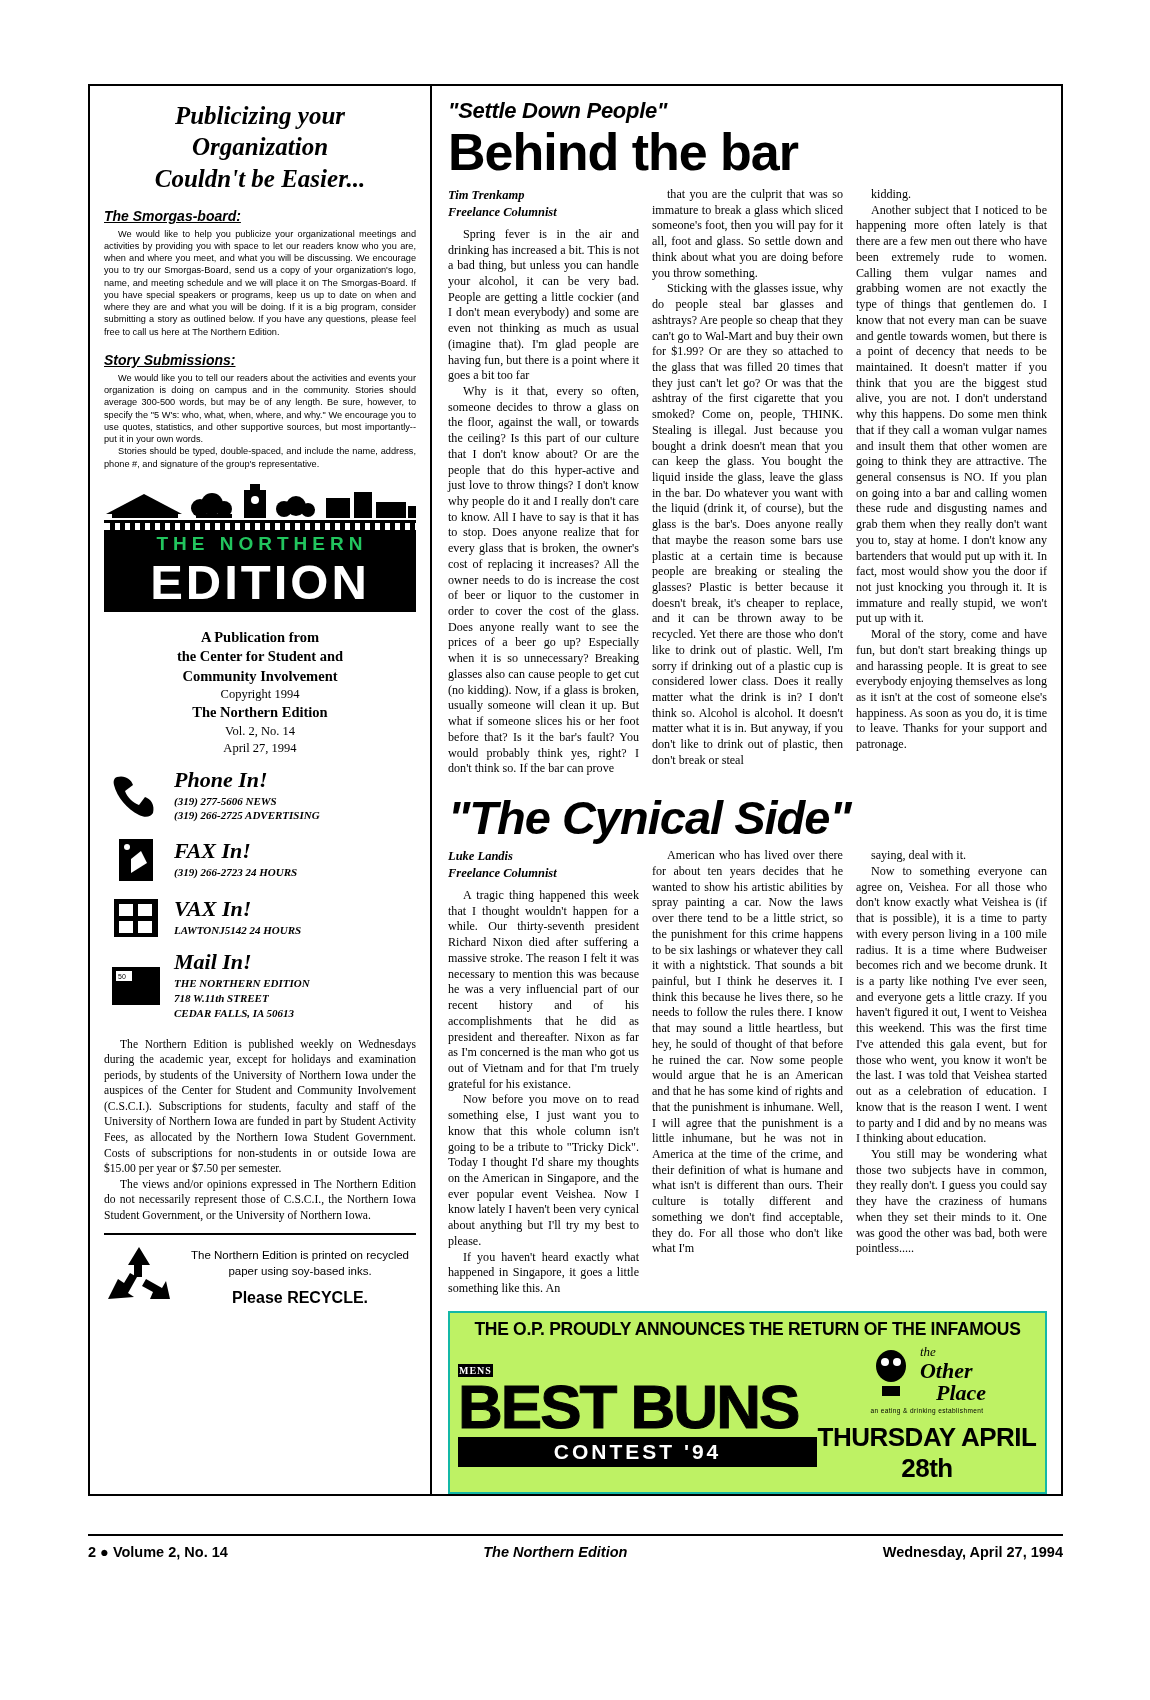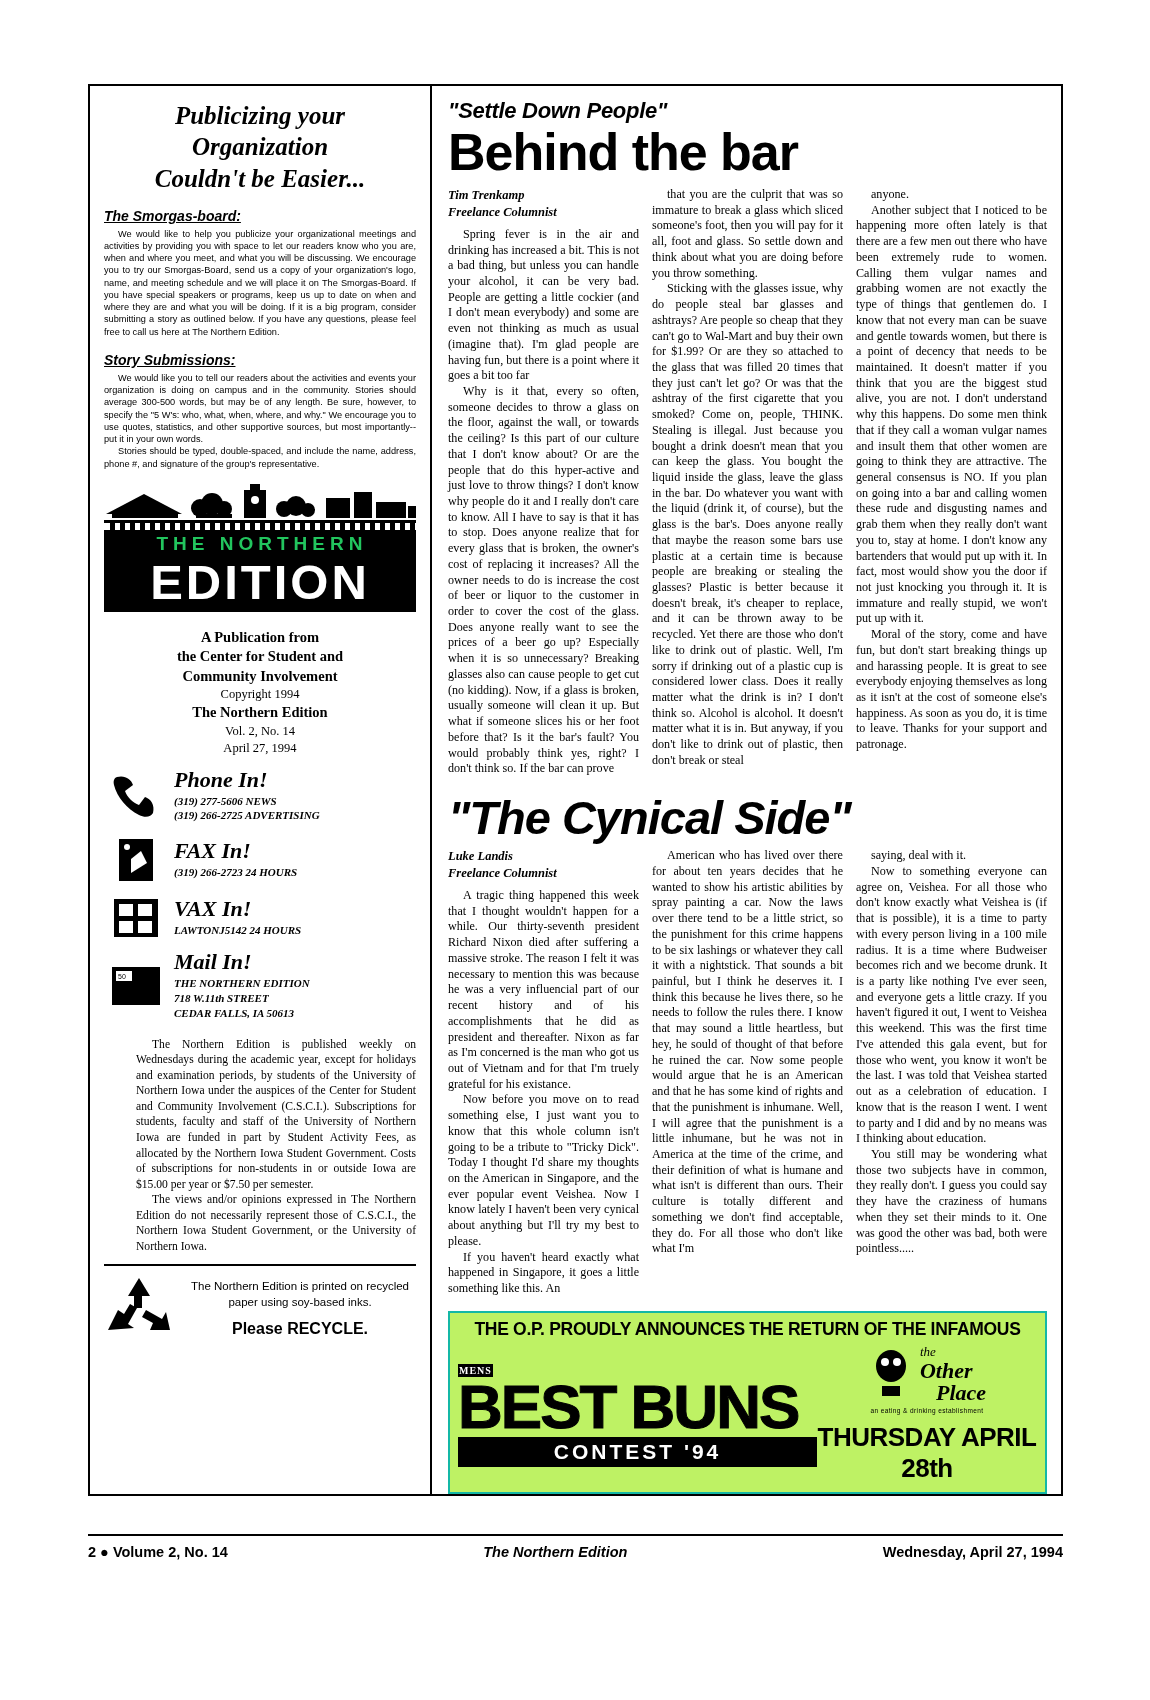"anyone." p { text: anyone -> kidding }
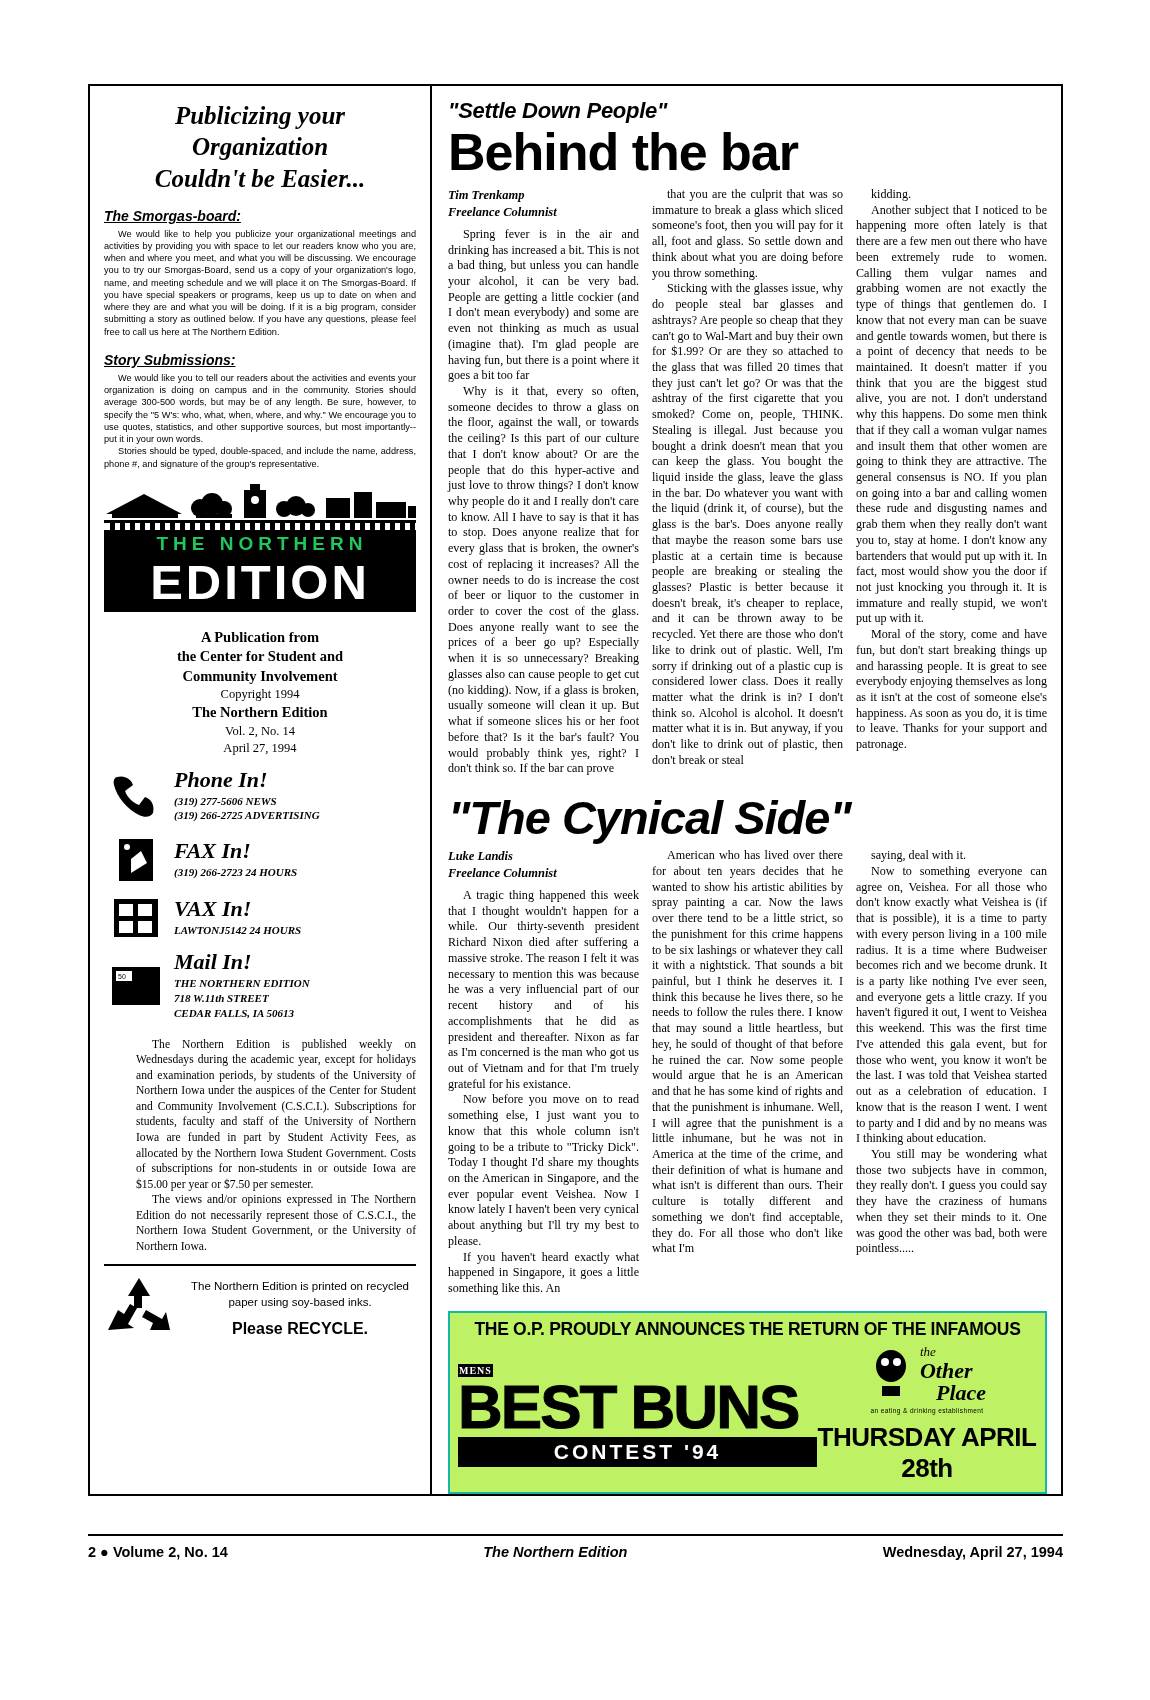"The Northern Edition is published" .footnote .p { margin-left: 32px -> none }
